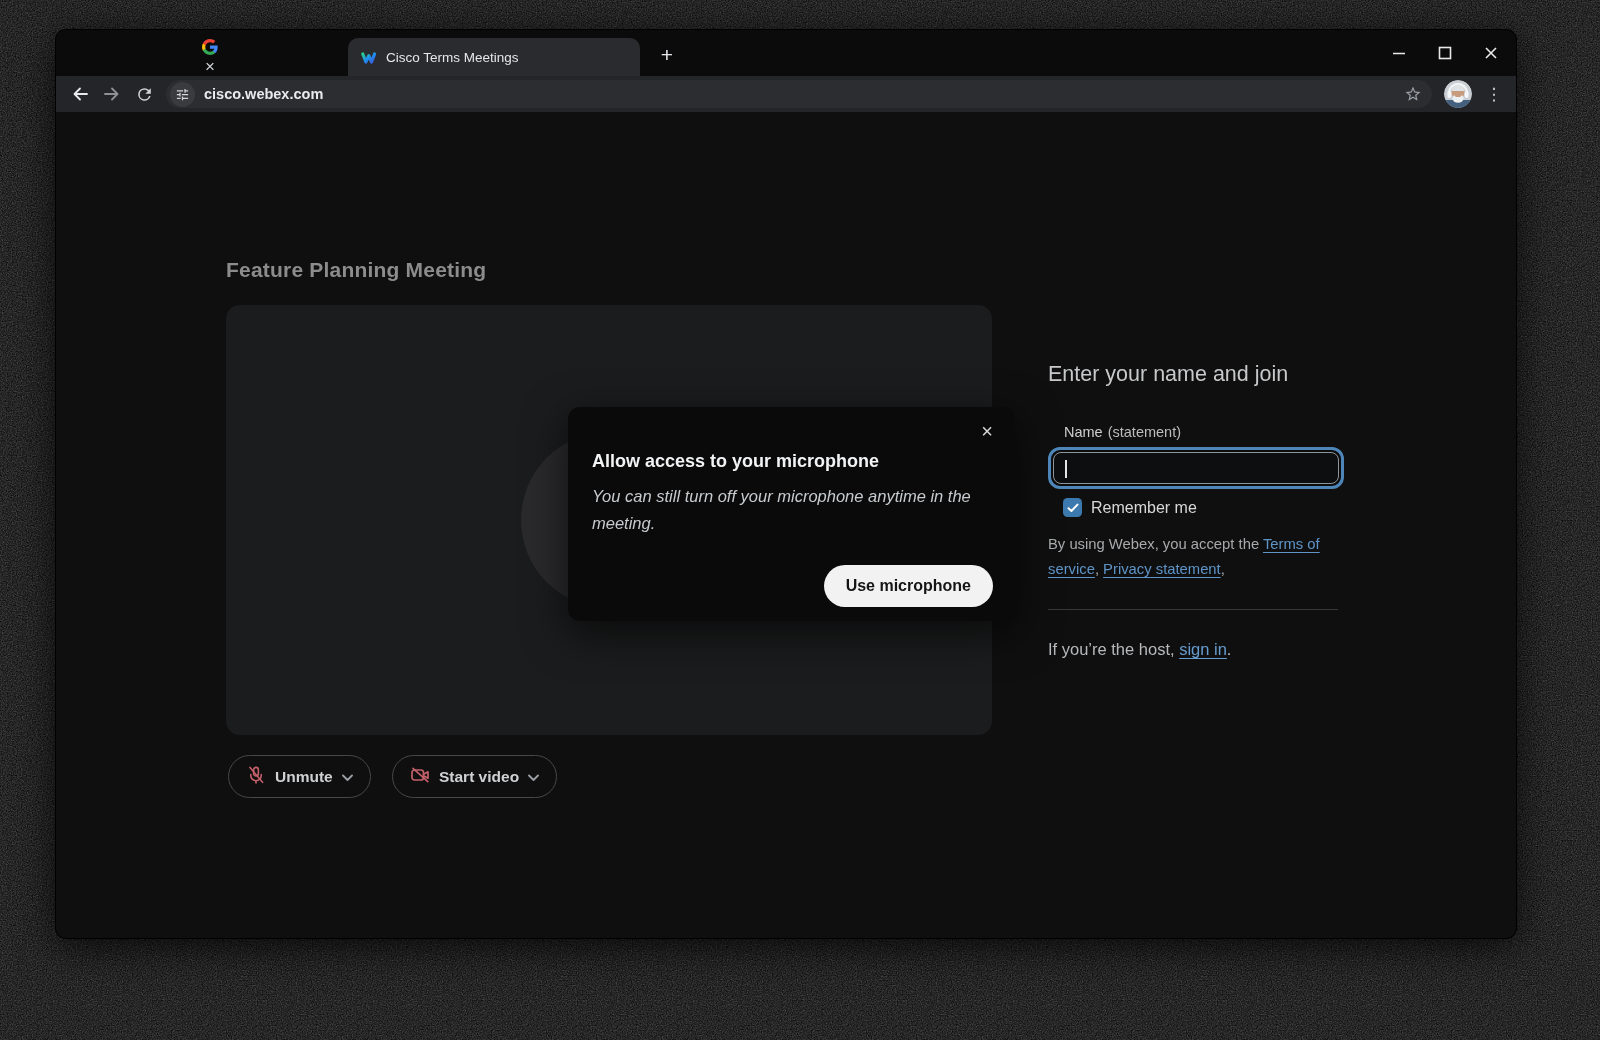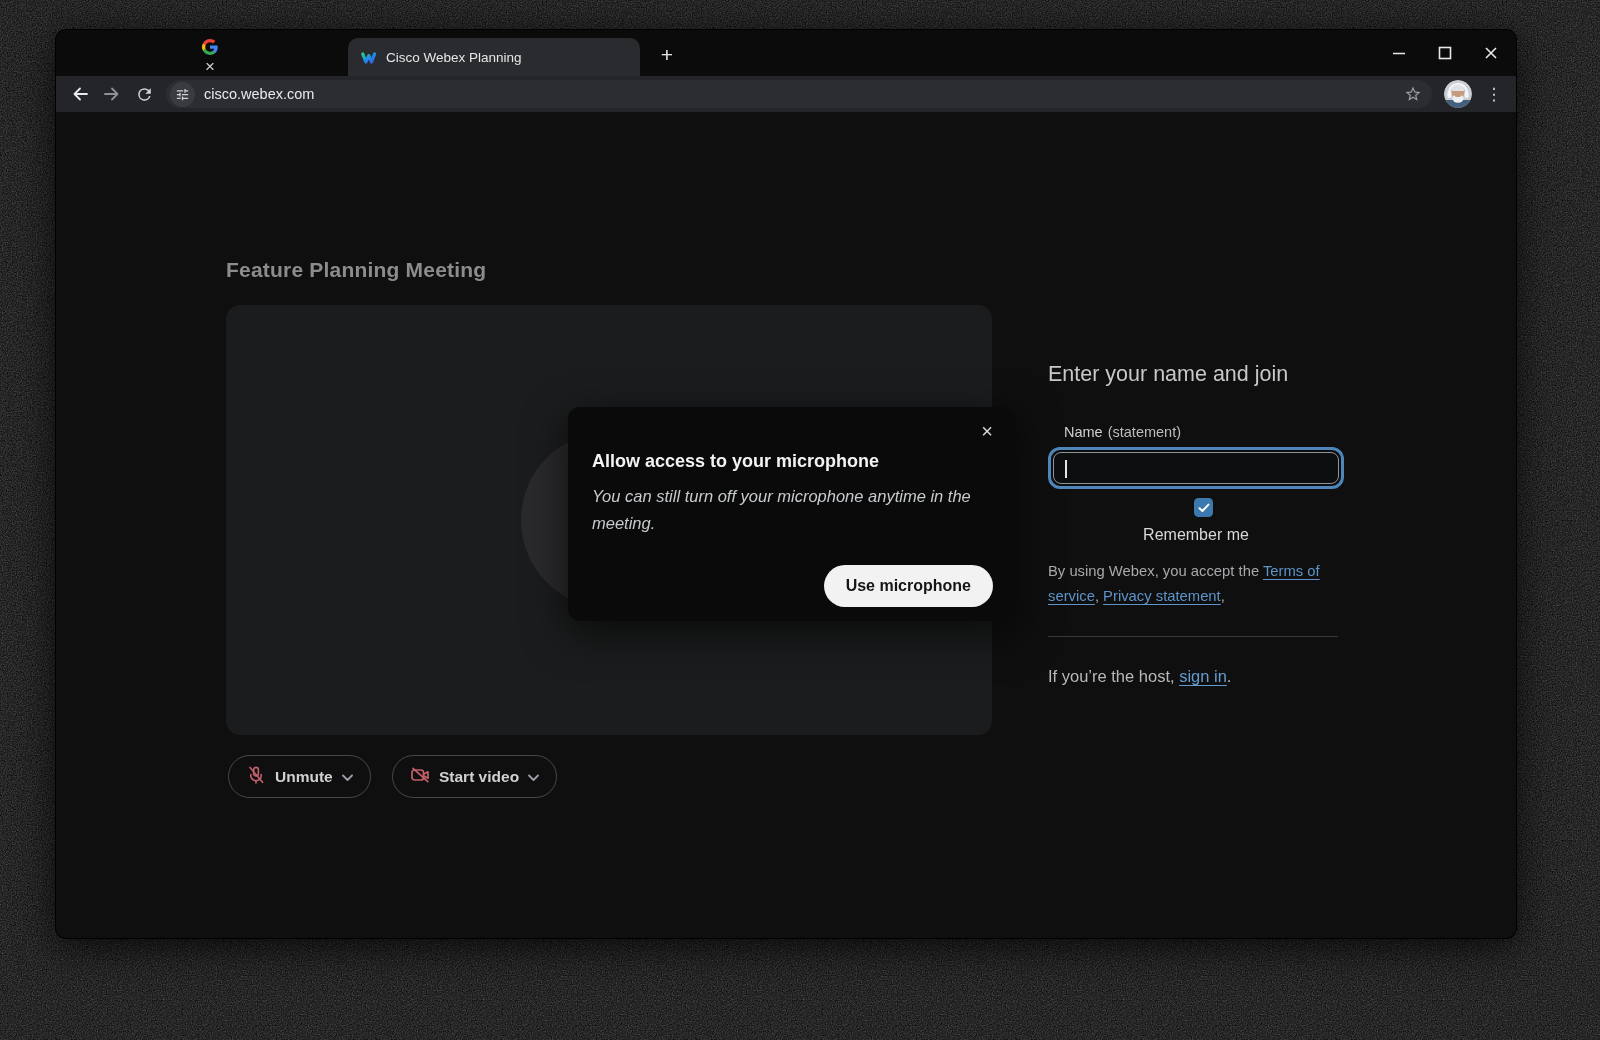"Cisco Webex Planning" span.tab-title { text: Webex Planning -> Terms Meetings }
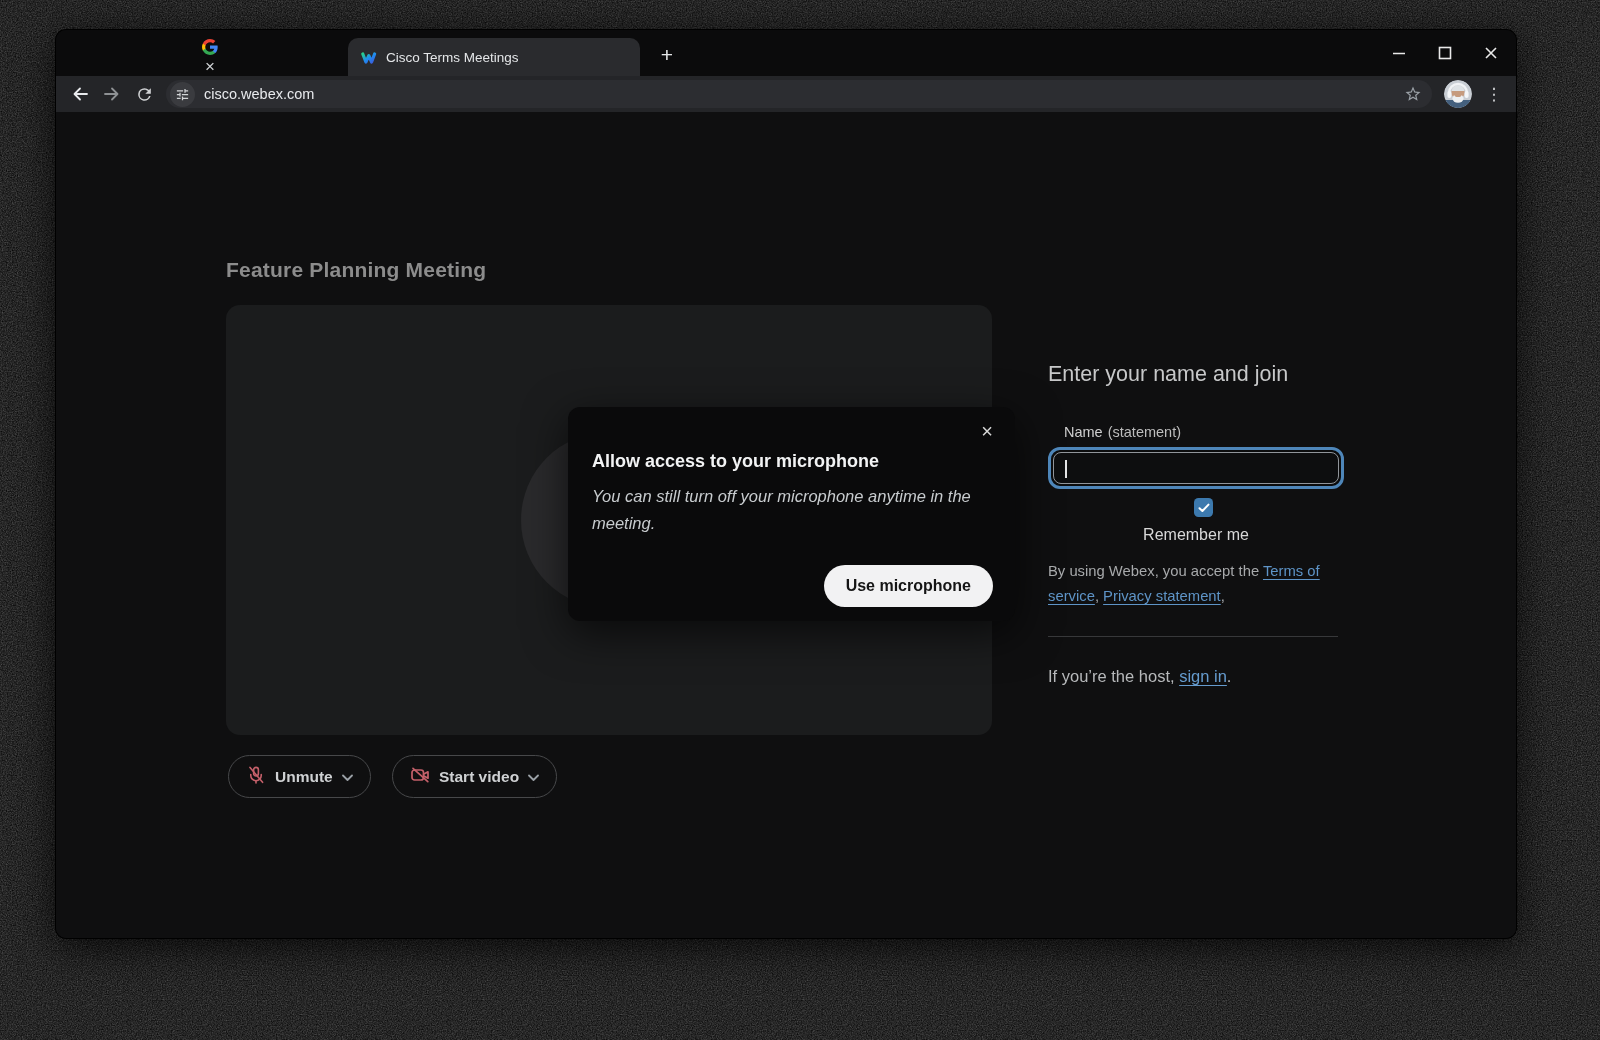"cisco.webex.com" .omnibox { font-weight: none -> bold }
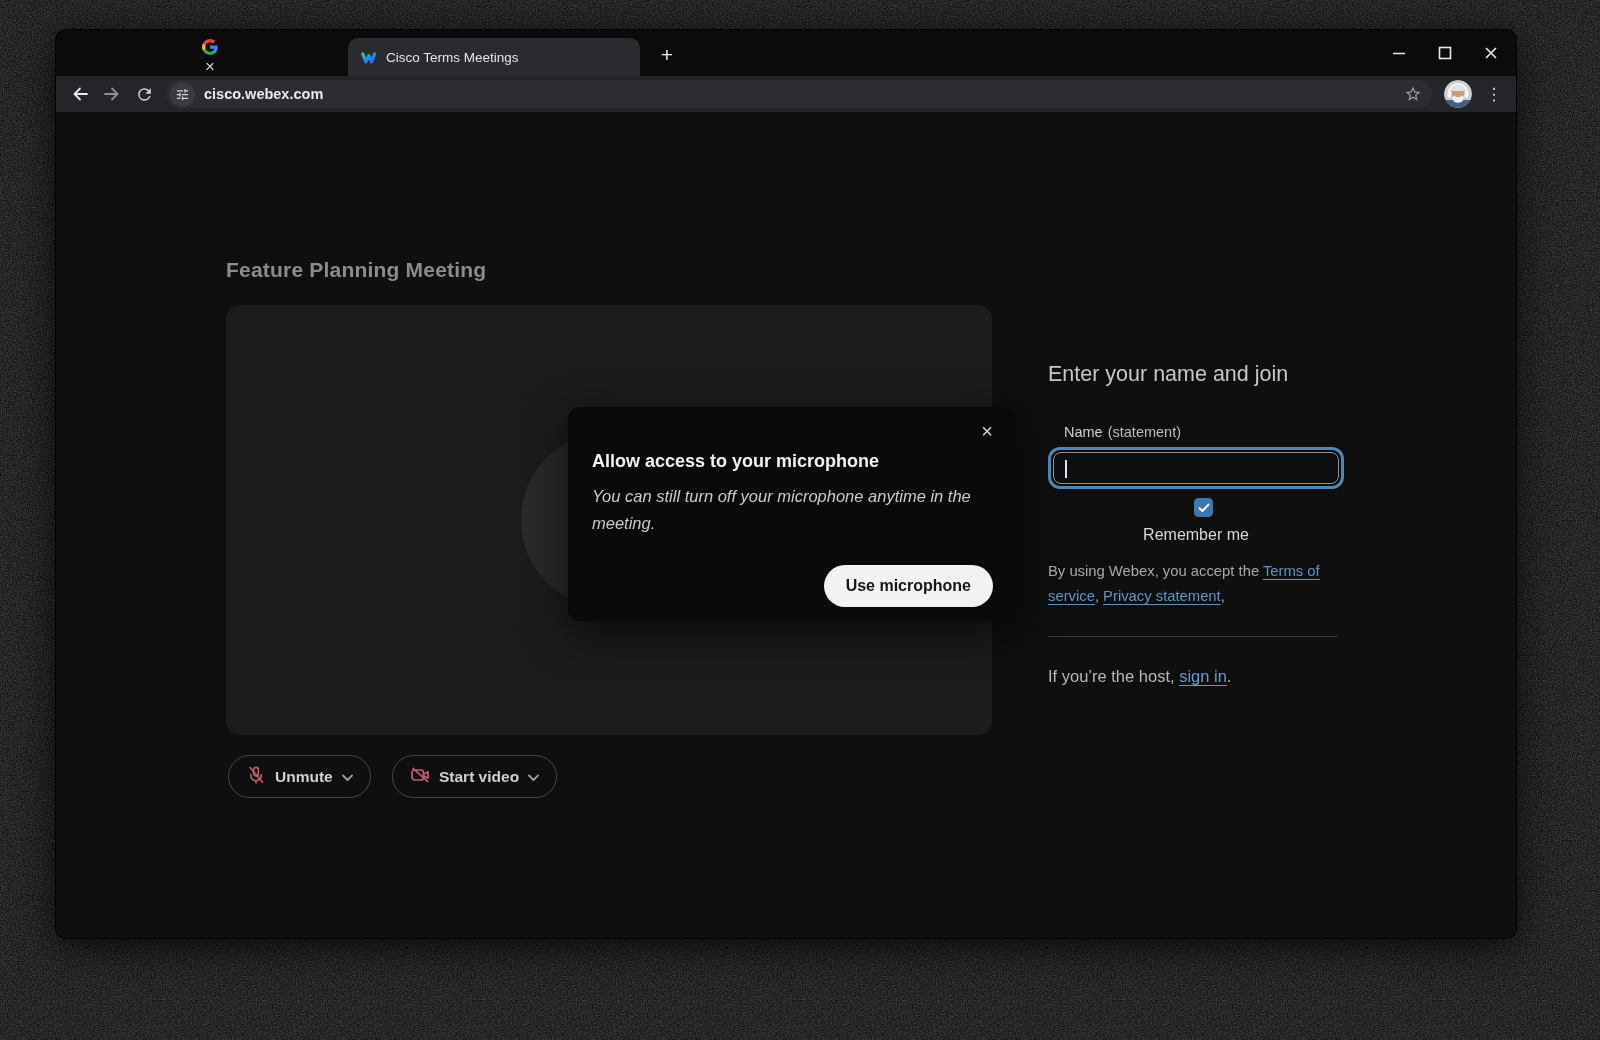"Remember me" .remember { flex-direction: column -> none }
